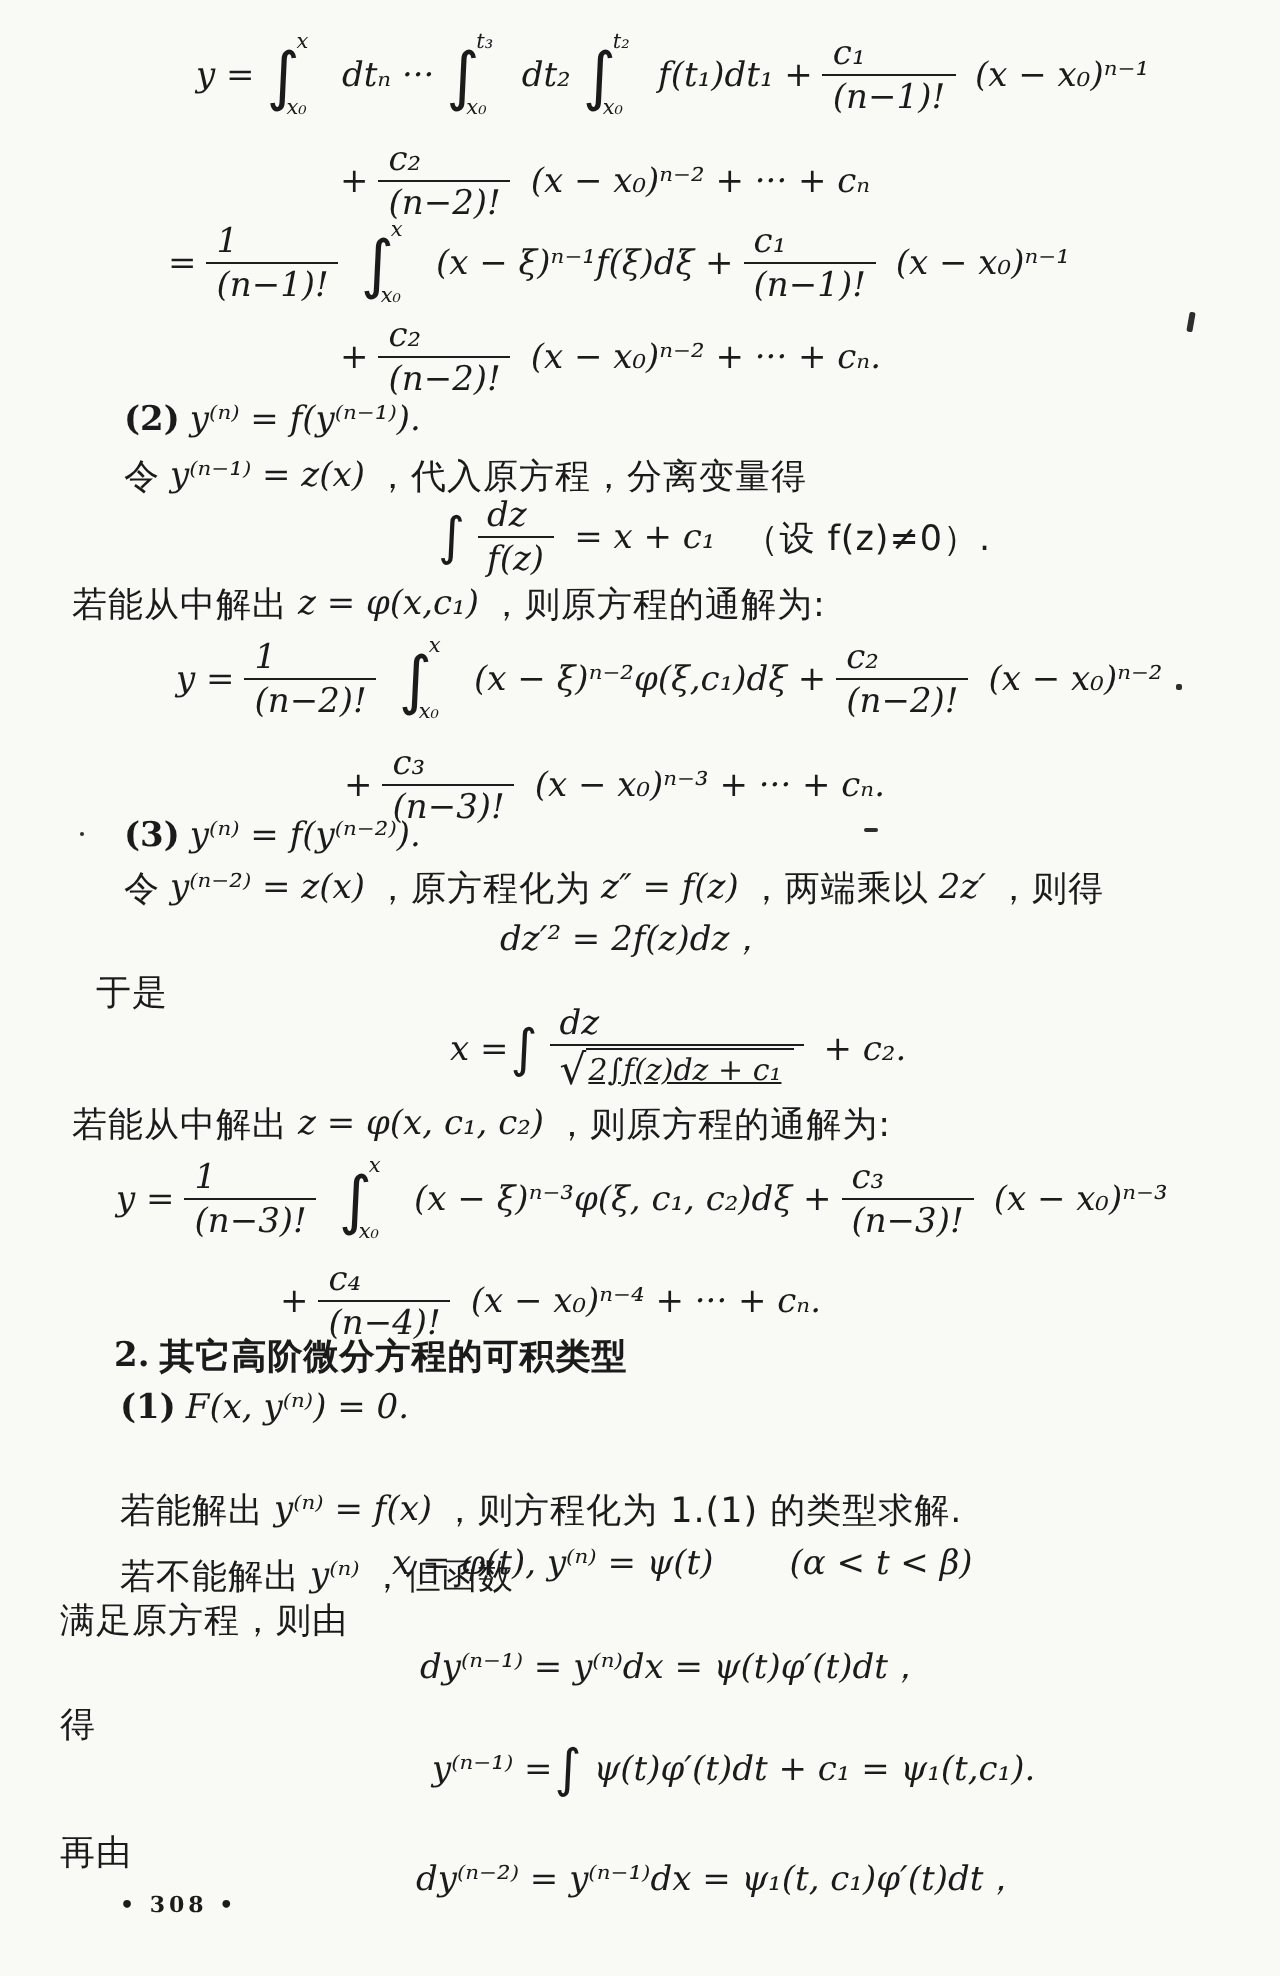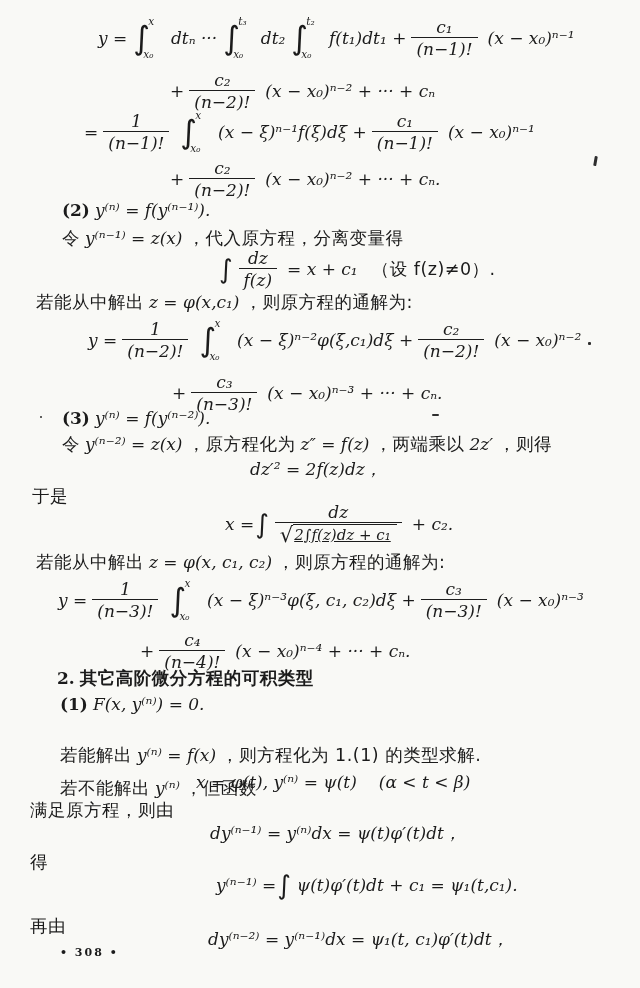"c₁" .frac { align-items: center -> none }
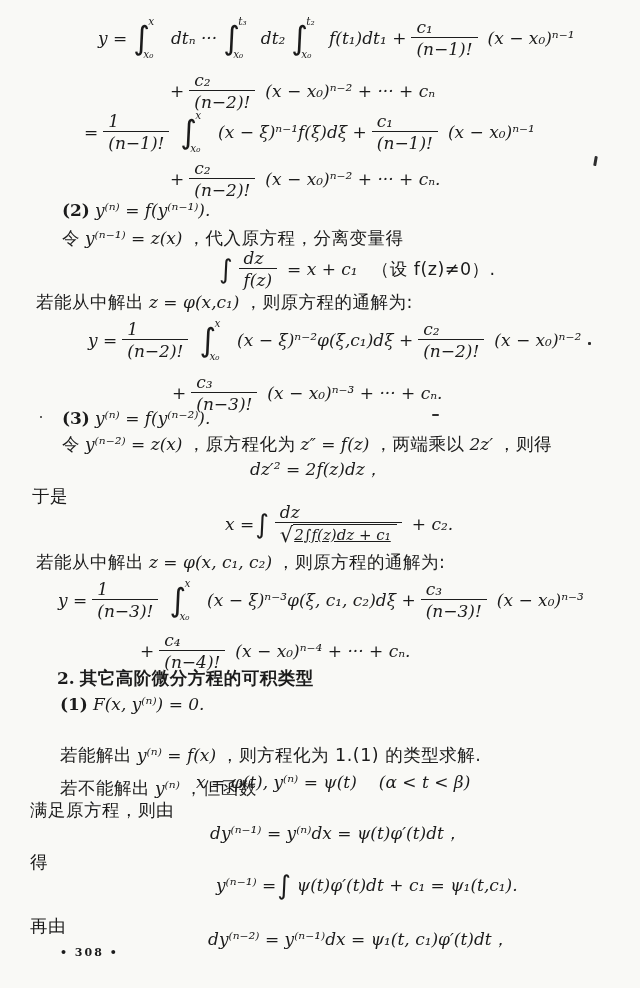"于是" div.line { left: 32px -> 48px }
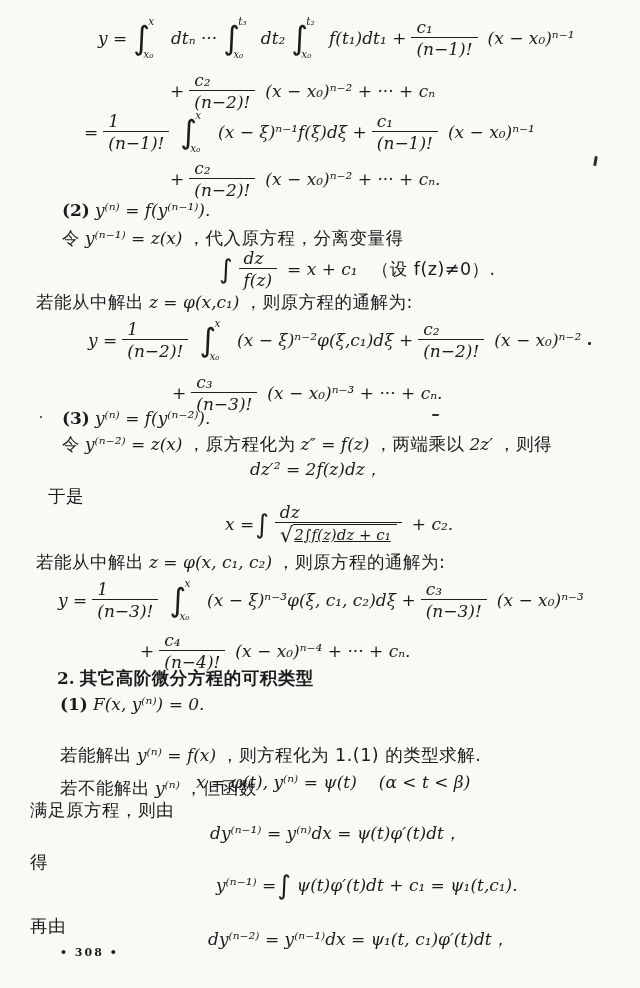"(α < t < β)" .g22 { margin-left: 22px -> 38px }
